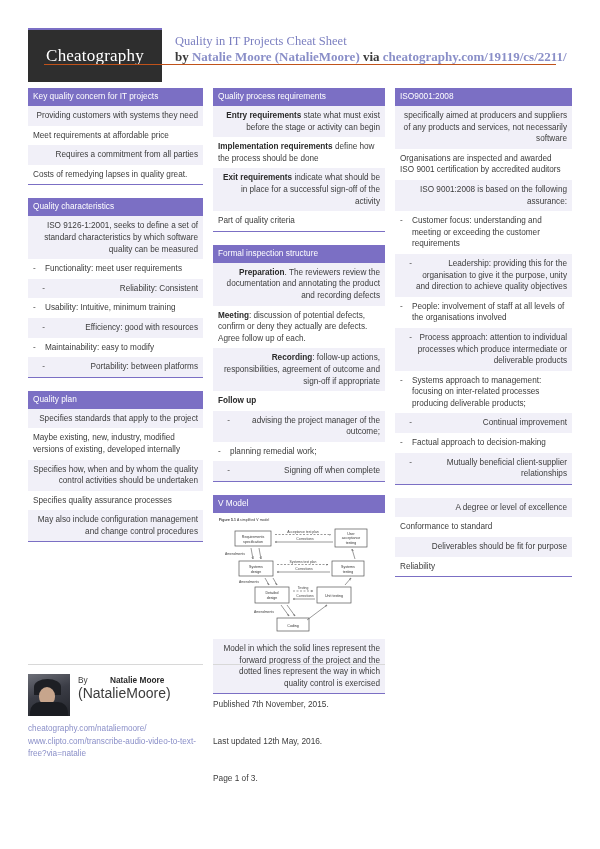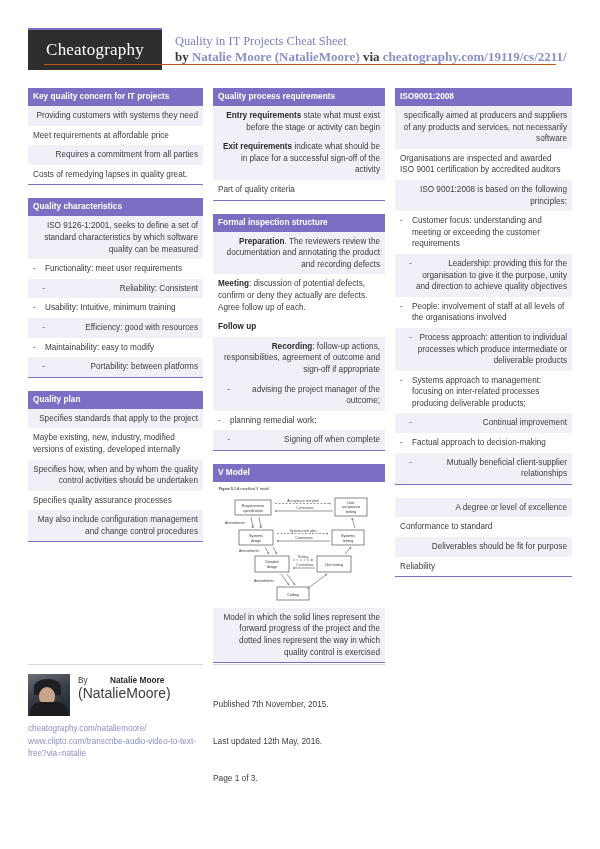"Cheatography" .logo-box { height: 40px -> 52px }
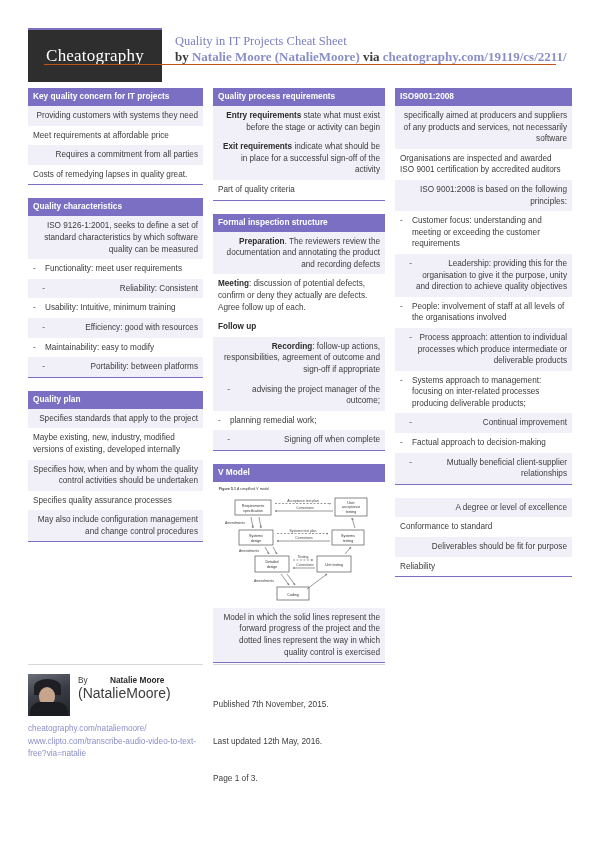"Key quality concern for IT" .block-title { font-weight: bold -> normal }
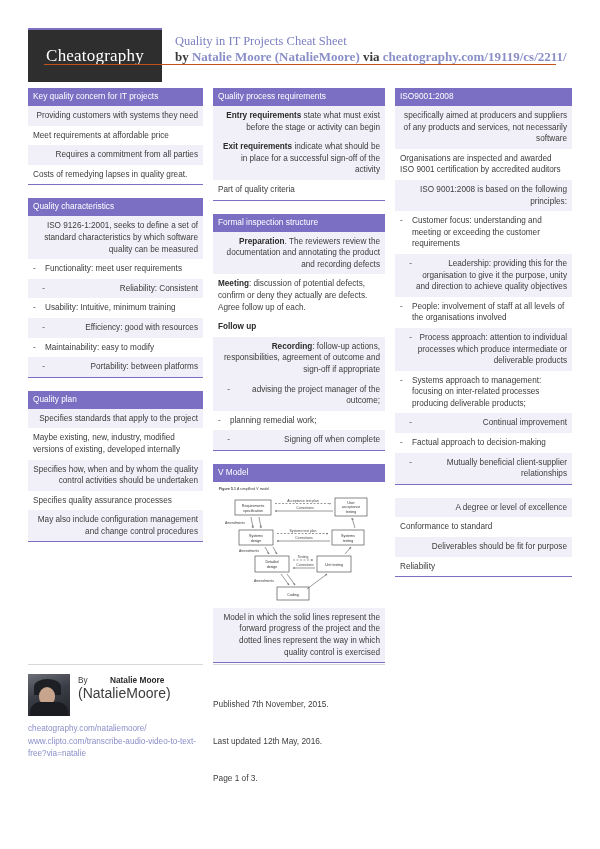"Implementation requirements define how" div.row { html: none -> <div><b>Implementation requirements</b><span> define how the process should be done</span></div> }
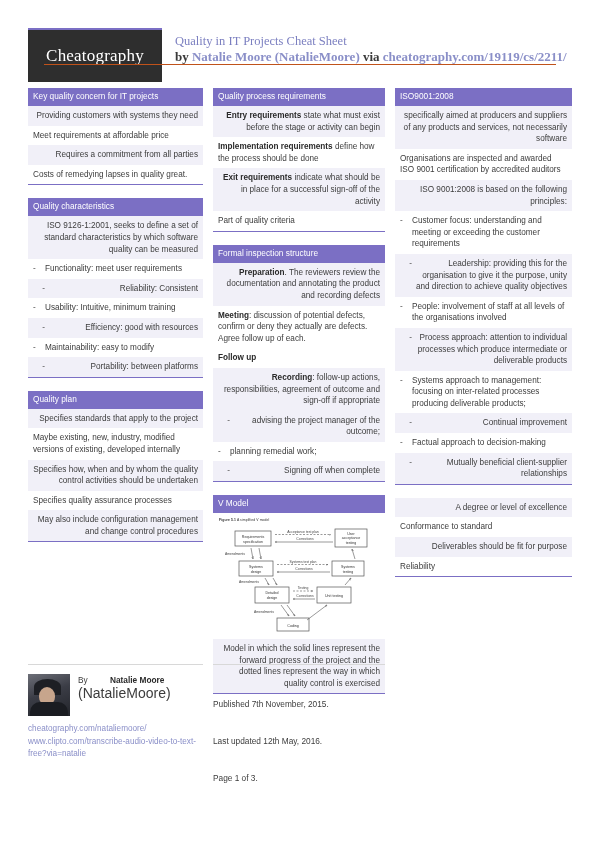"ISO 9001:2008 is based on" div.row { text: principles -> assurance }
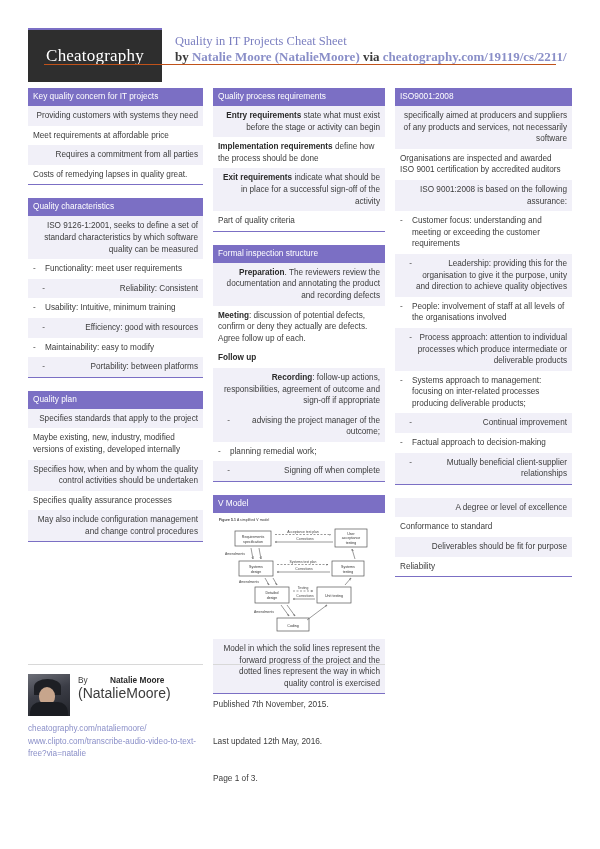"Follow up" div.row { order: before "Recording: follow-up actions," -> after "Recording: follow-up actions," }
